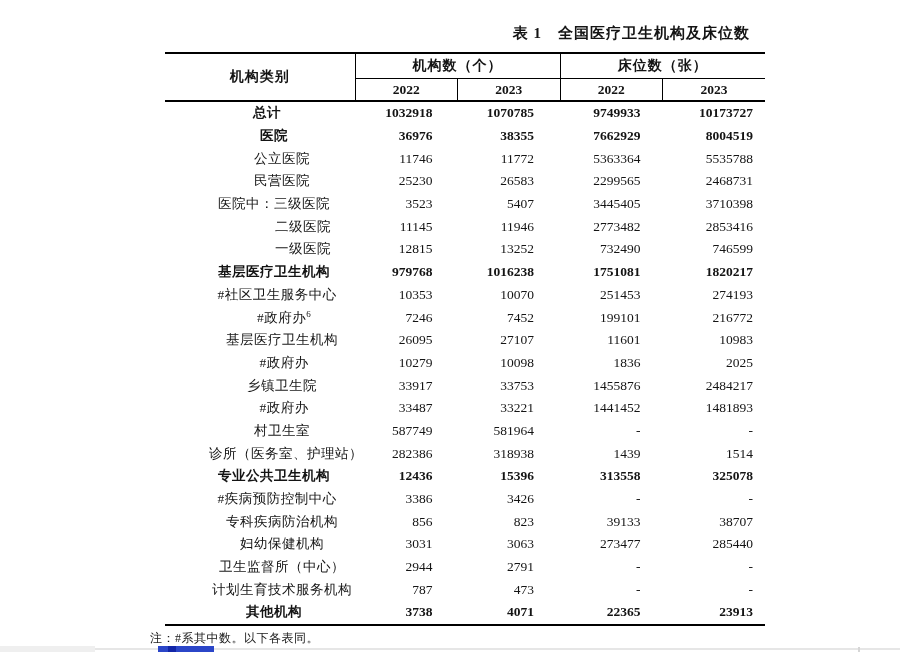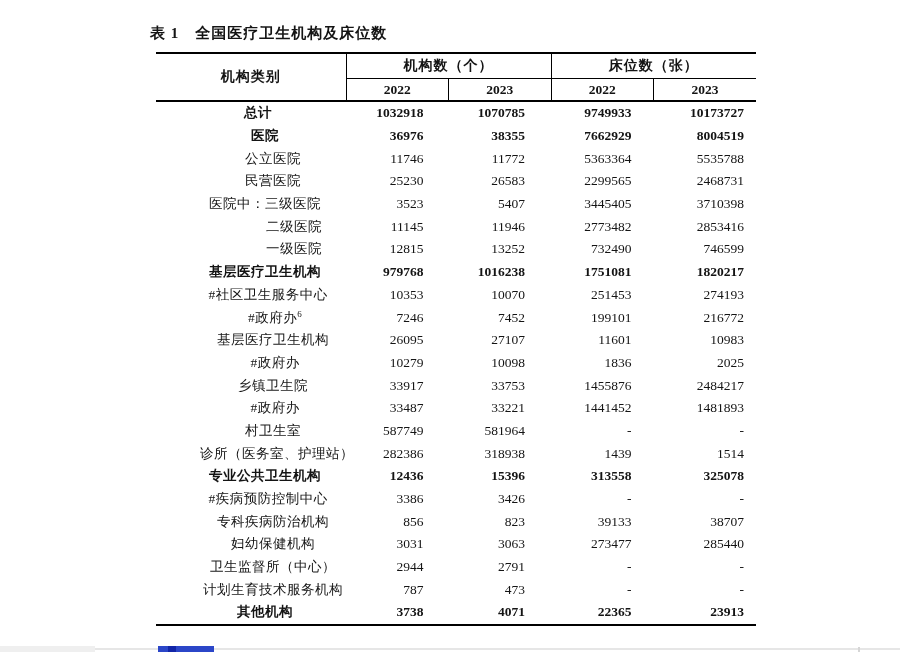"表 1 全国医疗卫生机构及床位数" .doc-title { text-align: left -> right }
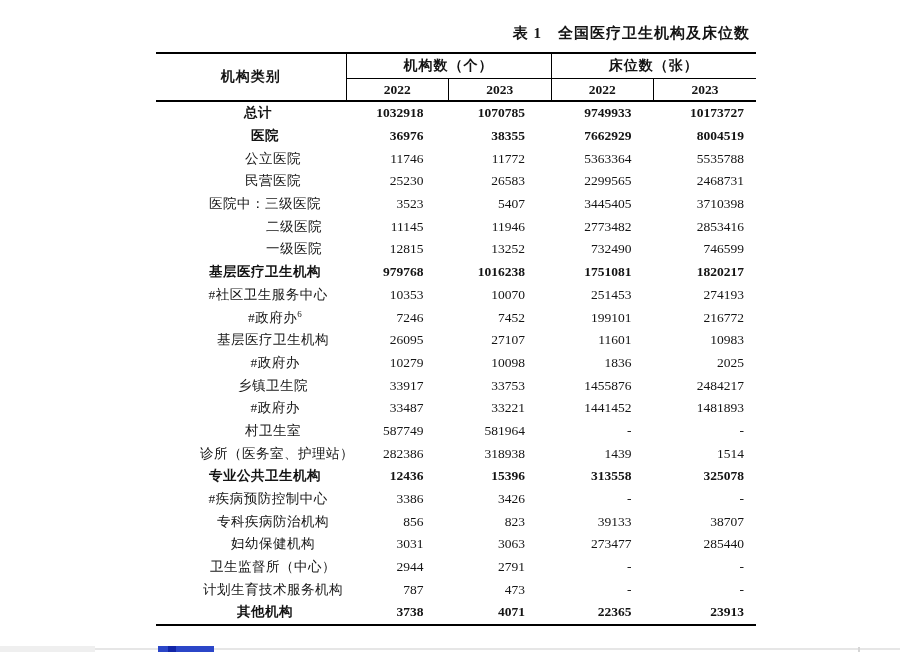"机构类别" table.stats { left: 156px -> 165px }
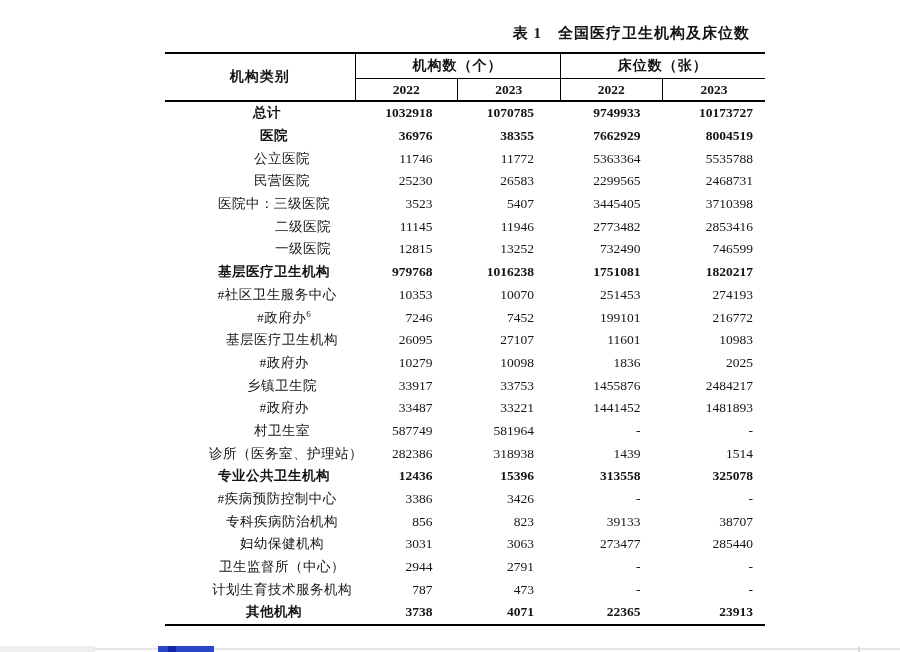"注：#系其中数。以下各表同。" div.footnote { html: none -> <div>注：#系其中数。以下各表同。</div> }
